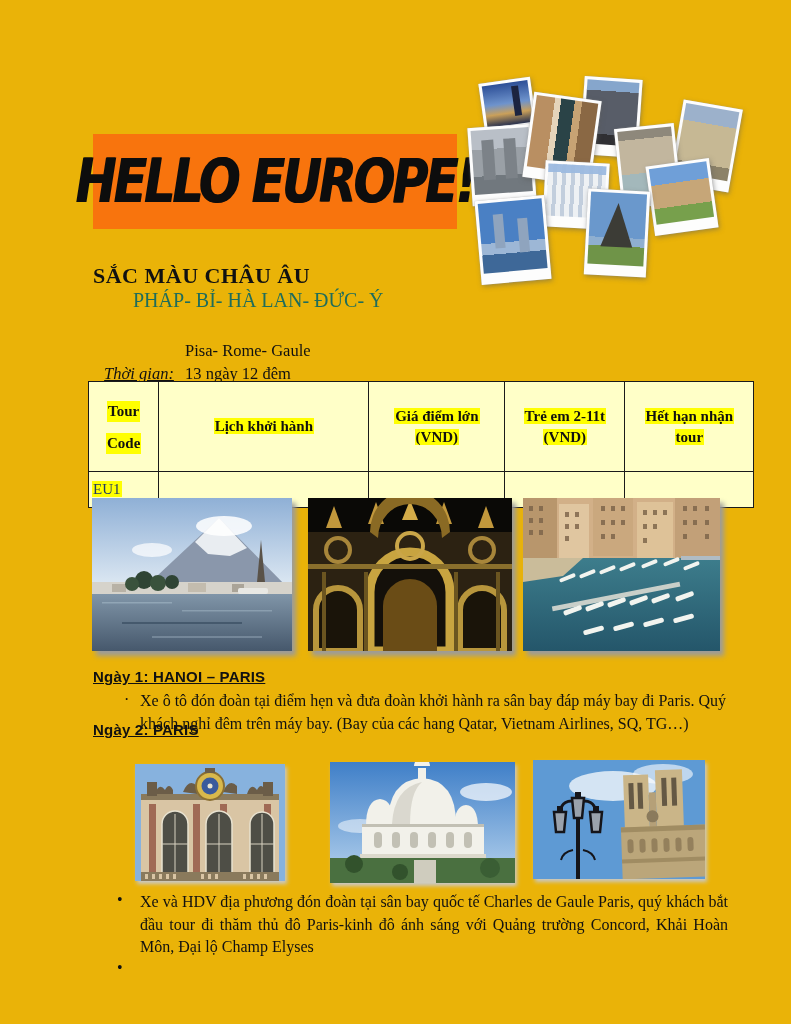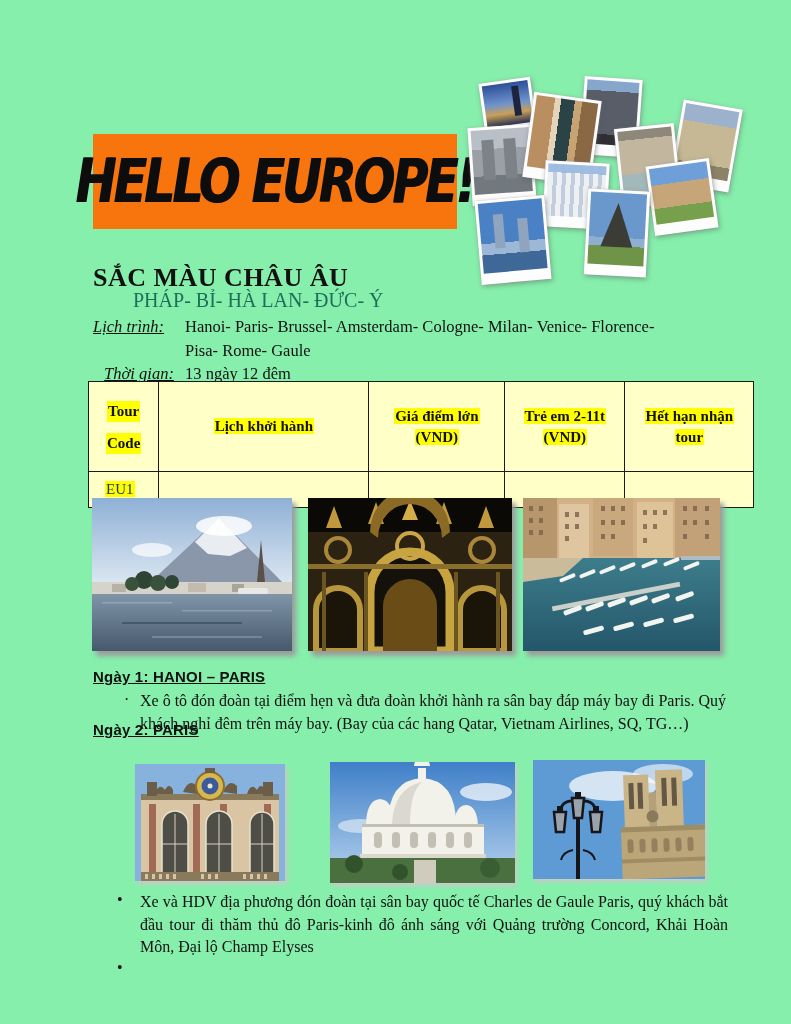"HELLO EUROPE!" .page { background: #86efac -> #eab308 }
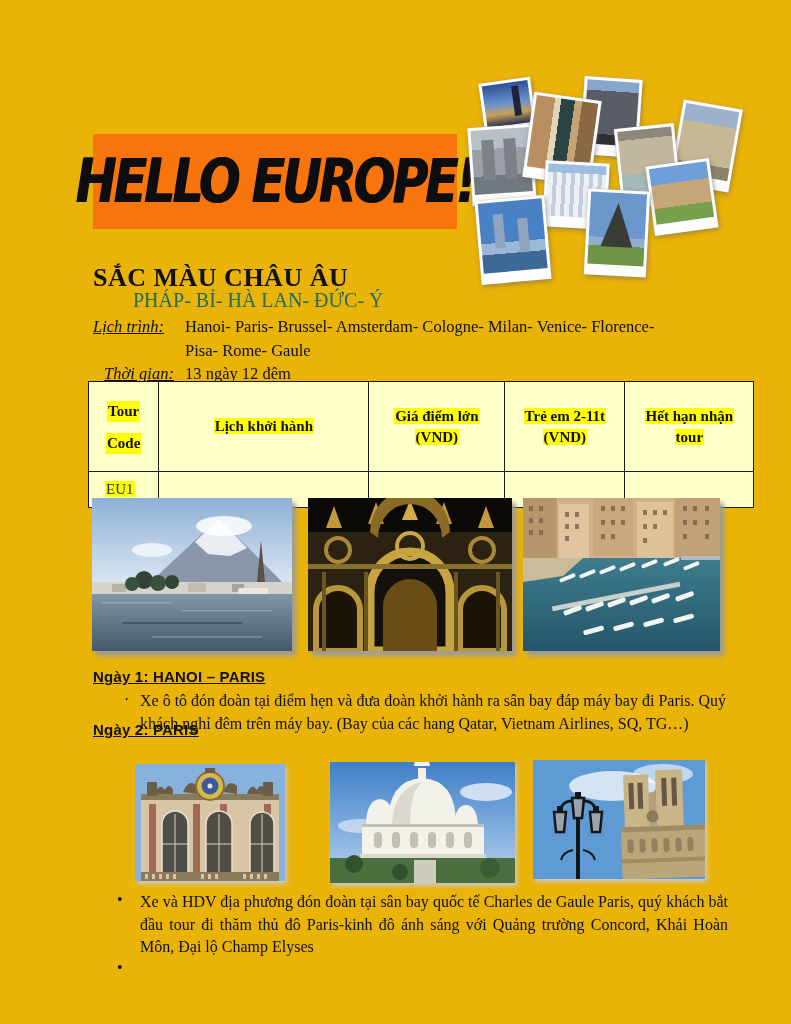"SẮC MÀU CHÂU ÂU" .title { font-size: 26px -> 22px }
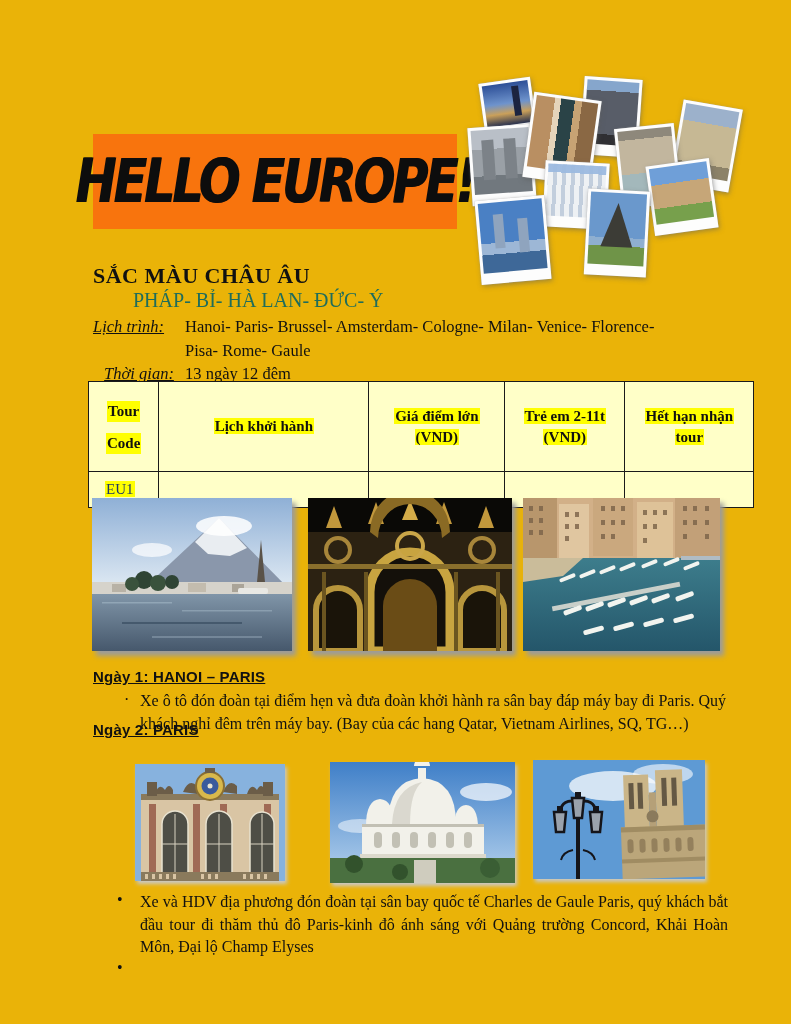"Lịch trình: Hanoi- Paris- Brussel-" div.line { html: <div> <span>Lịch trình:</span><span>Hanoi- Paris- Brussel- Amsterdam- Cologne- Milan- Venice- Florence-</span> </div> -> none }
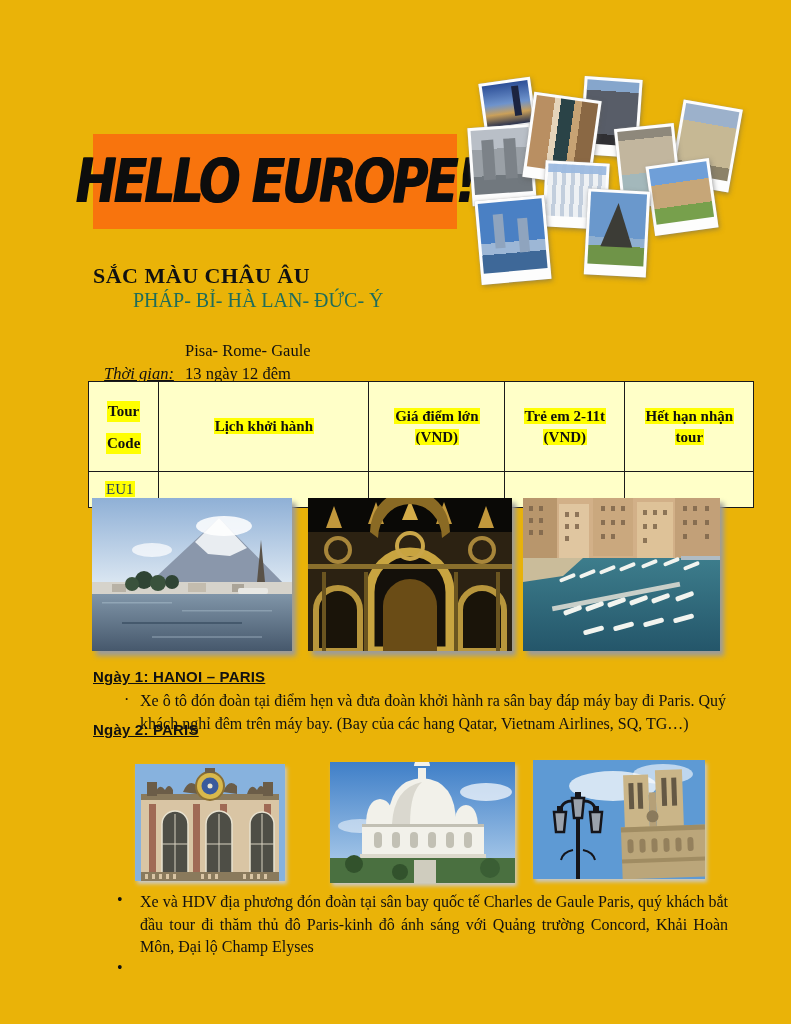"EU1" tr.datarow td { padding-left: 16px -> 3px }
